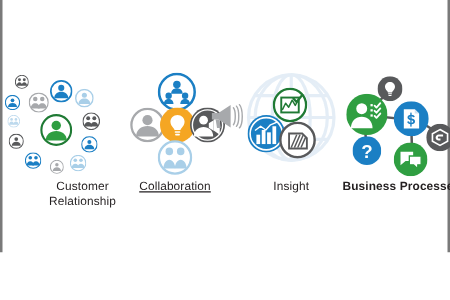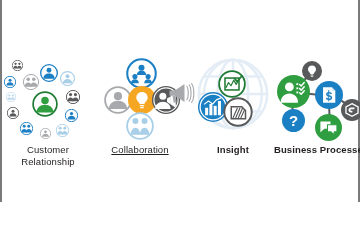"Customer" div.label { padding-left: none -> 18px }
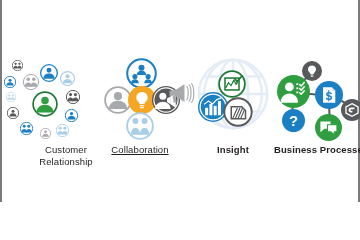"Insight" div.label { font-weight: bold -> none }
